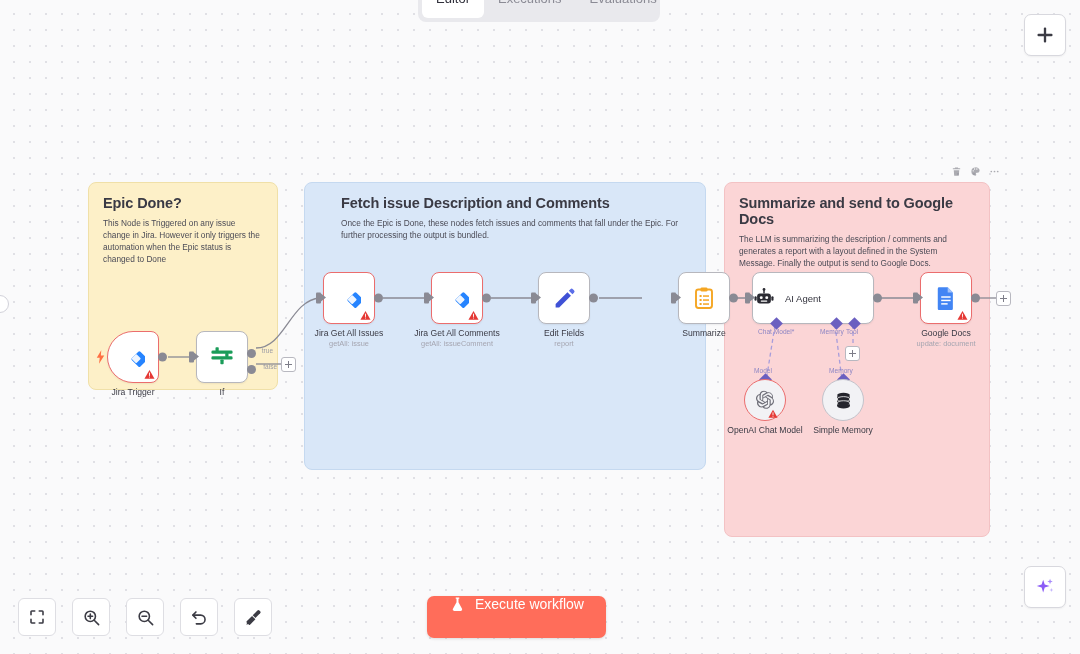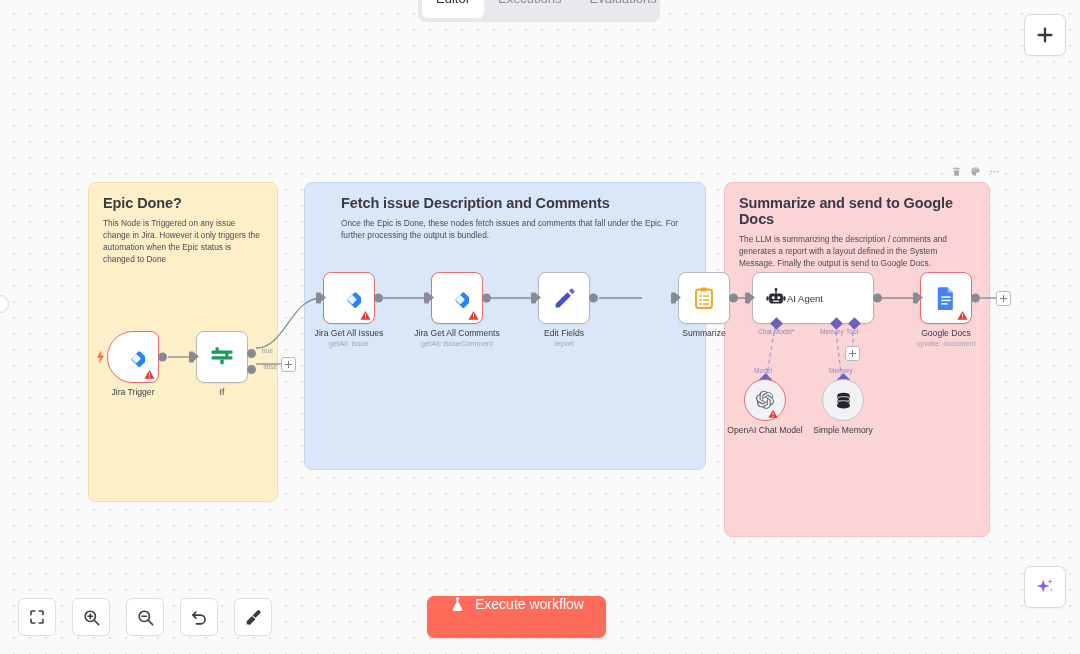"Epic Done?" #sticky-epic { height: 320px -> 208px }
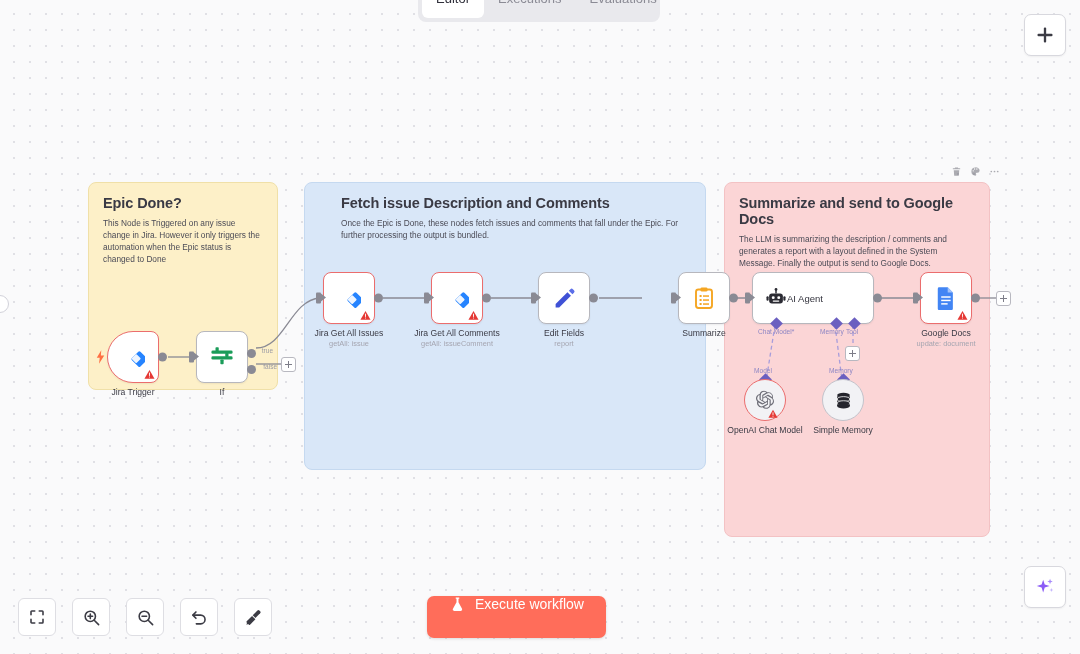"AI Agent" .node-wide { gap: none -> 10px; padding-left: 12px -> 0 }
